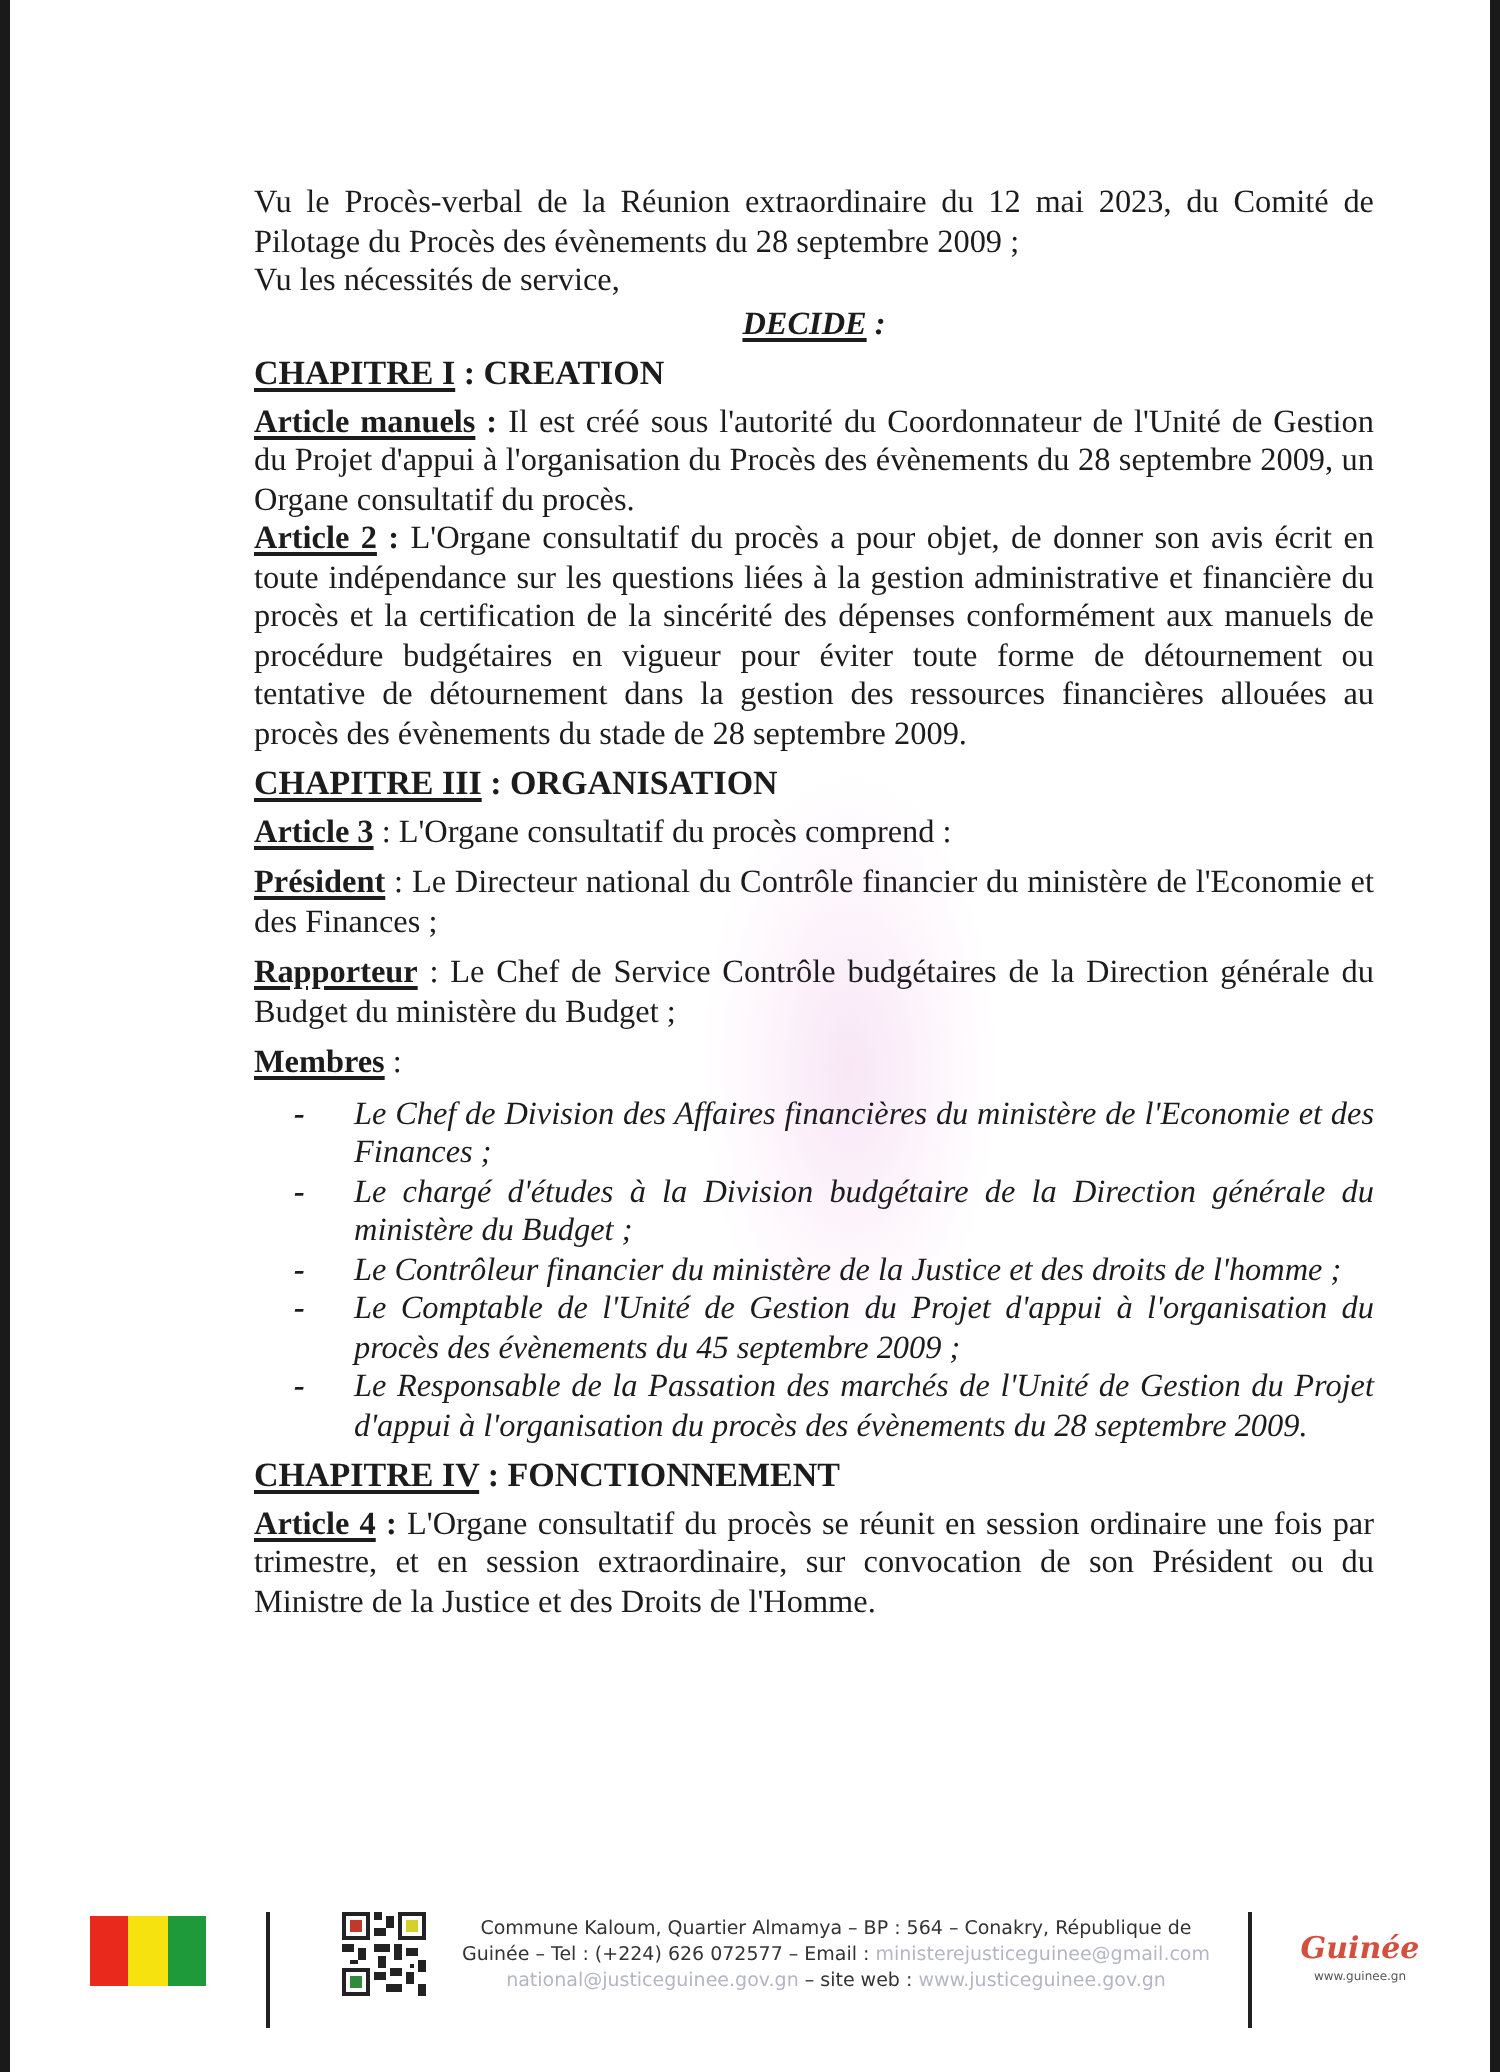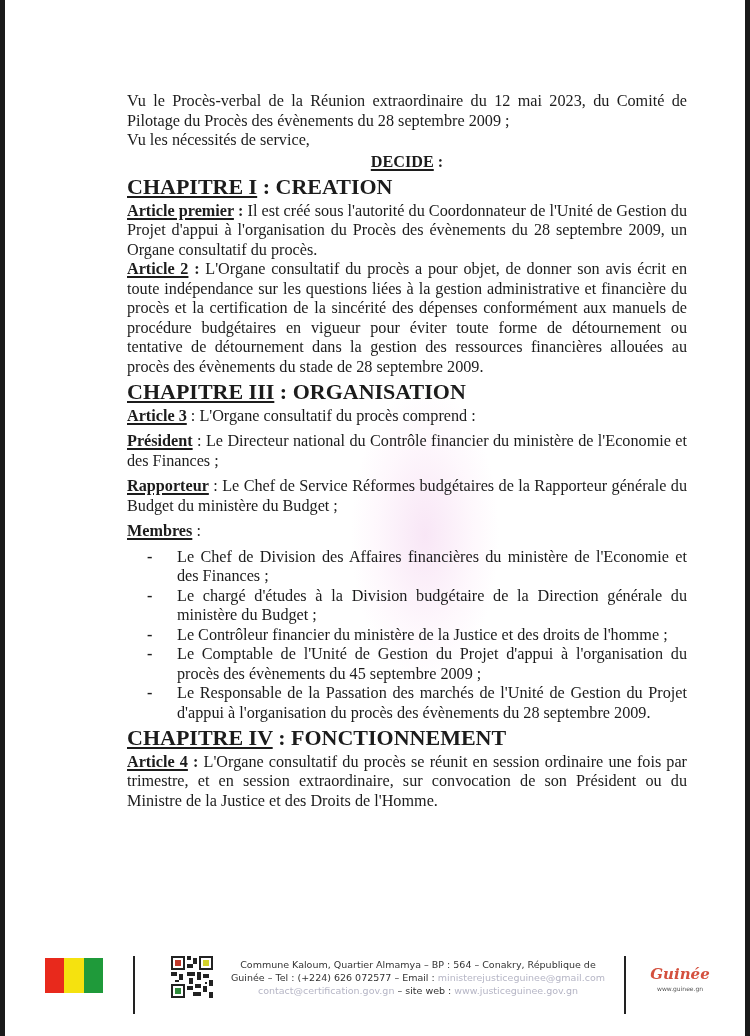"DECIDE :" .decide { font-style: none -> italic }
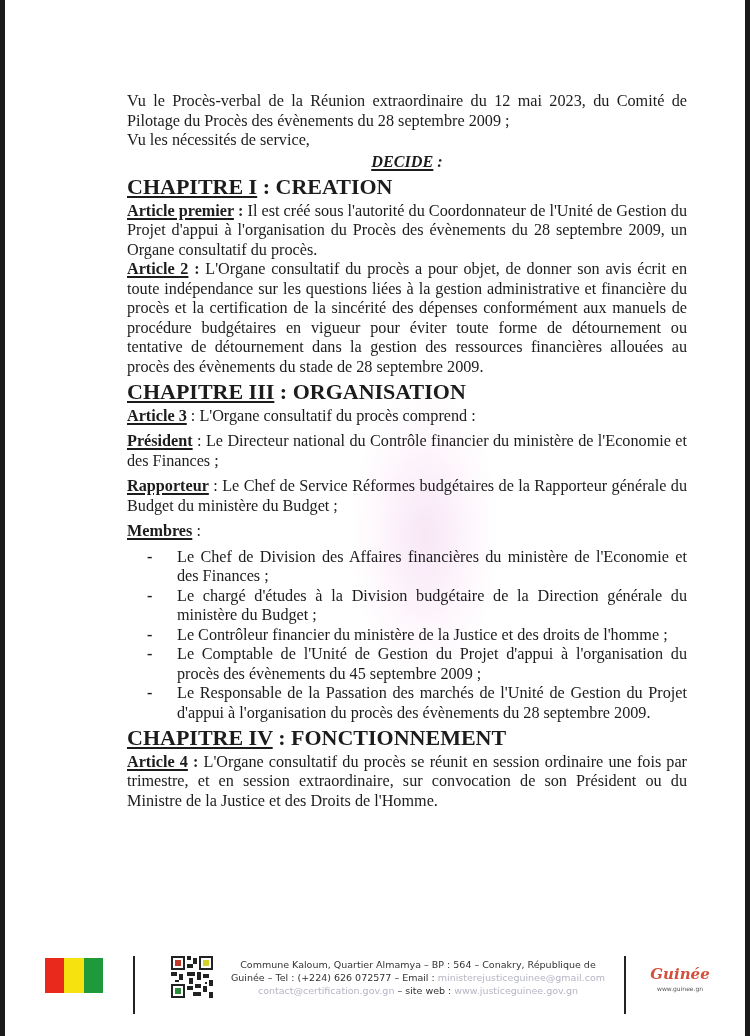"CHAPITRE I : CREATION" .chap { font-size: 22px -> 17px }
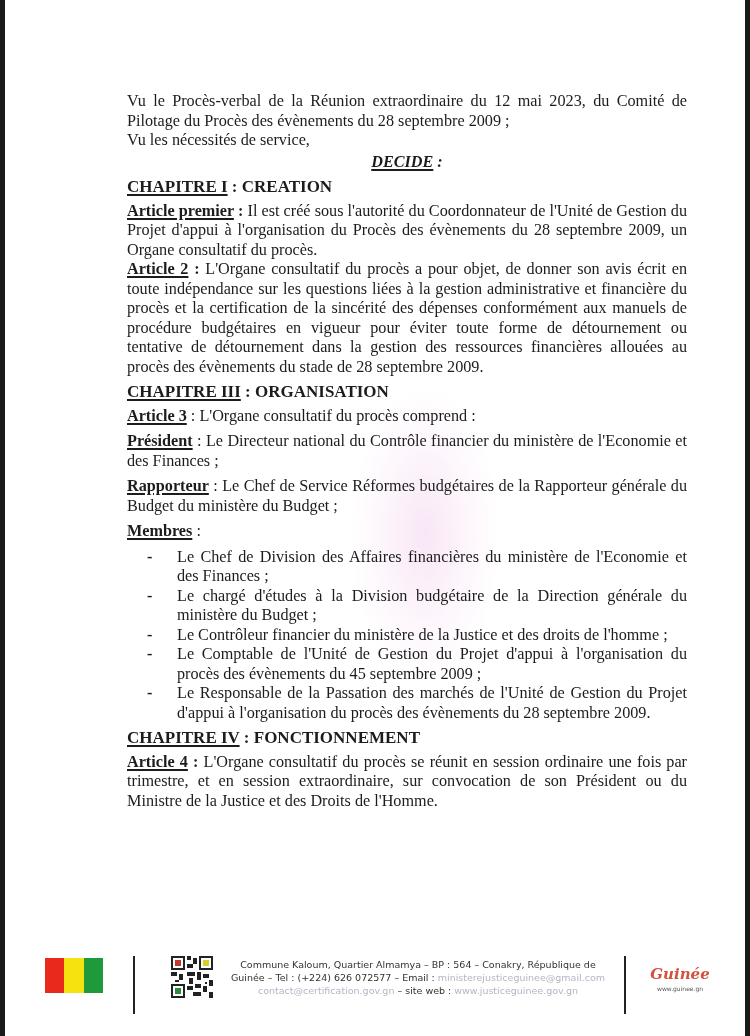"Article premier" b.u { text: premier -> manuels }
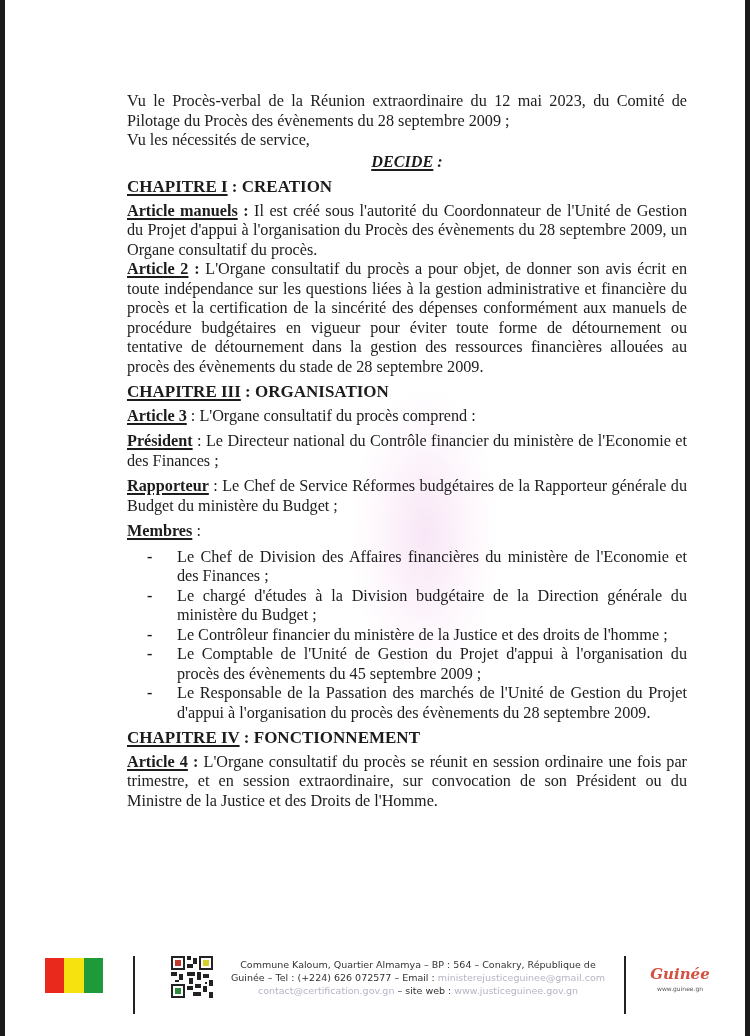"Le Chef de Service Réformes" span { text: Réformes budgétaires de la Rapporteur -> Contrôle budgétaires de la Direction }
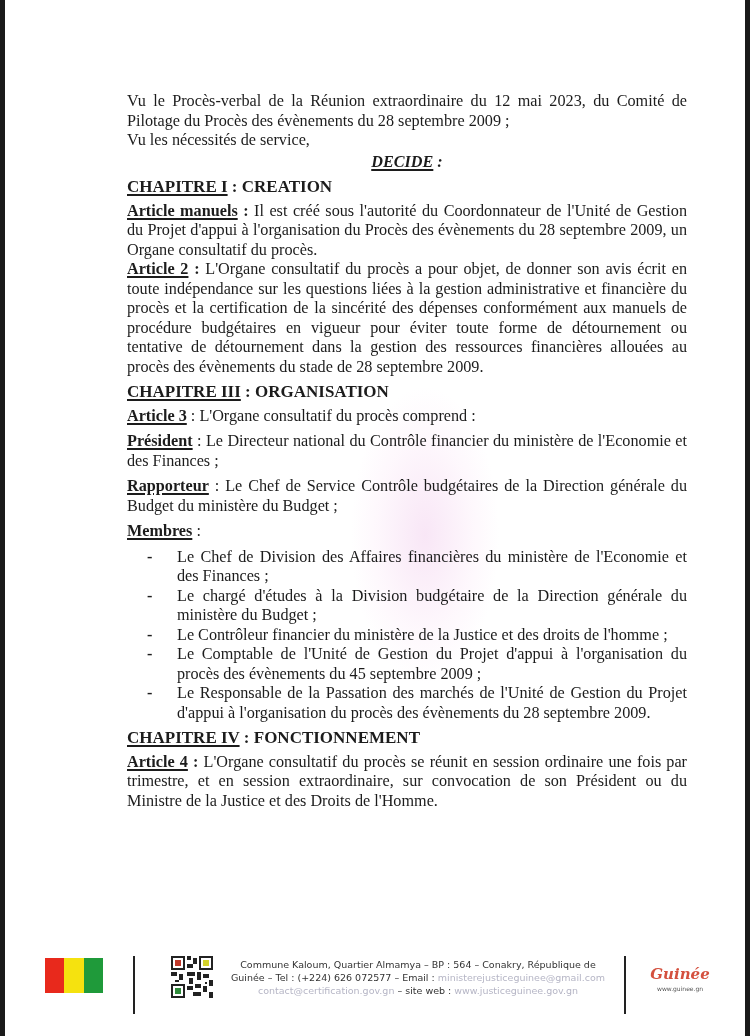"Le Chef de Division des" ul.members { font-style: none -> italic }
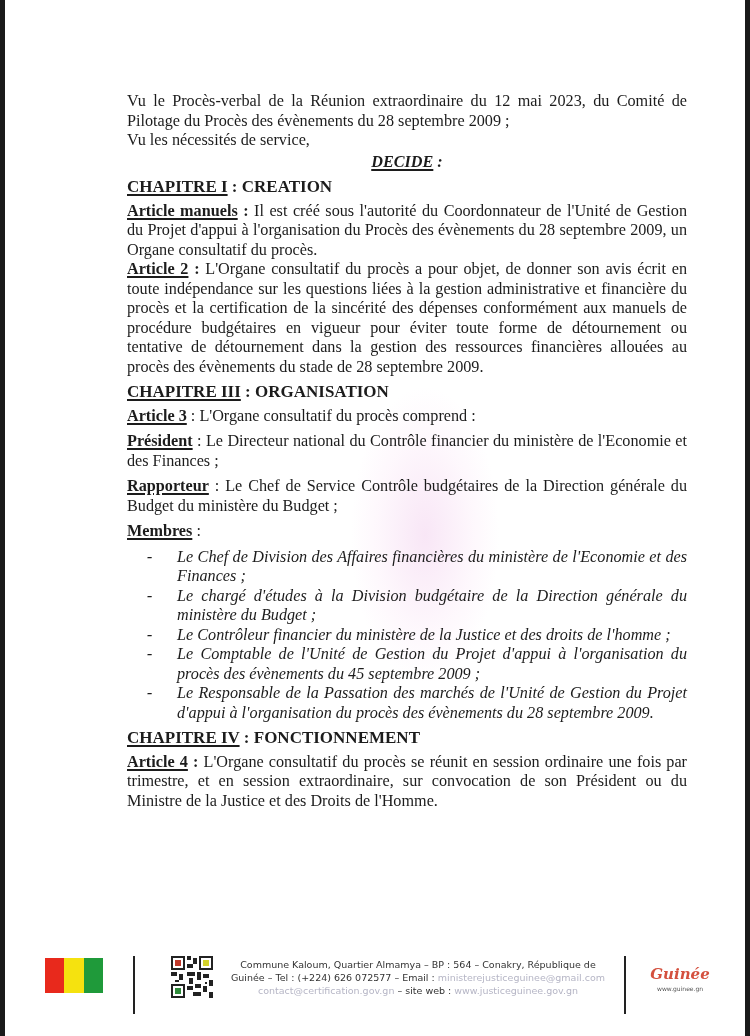"contact@certification.gov.gn" span.faint { text: contact@certification.gov.gn -> national@justiceguinee.gov.gn }
